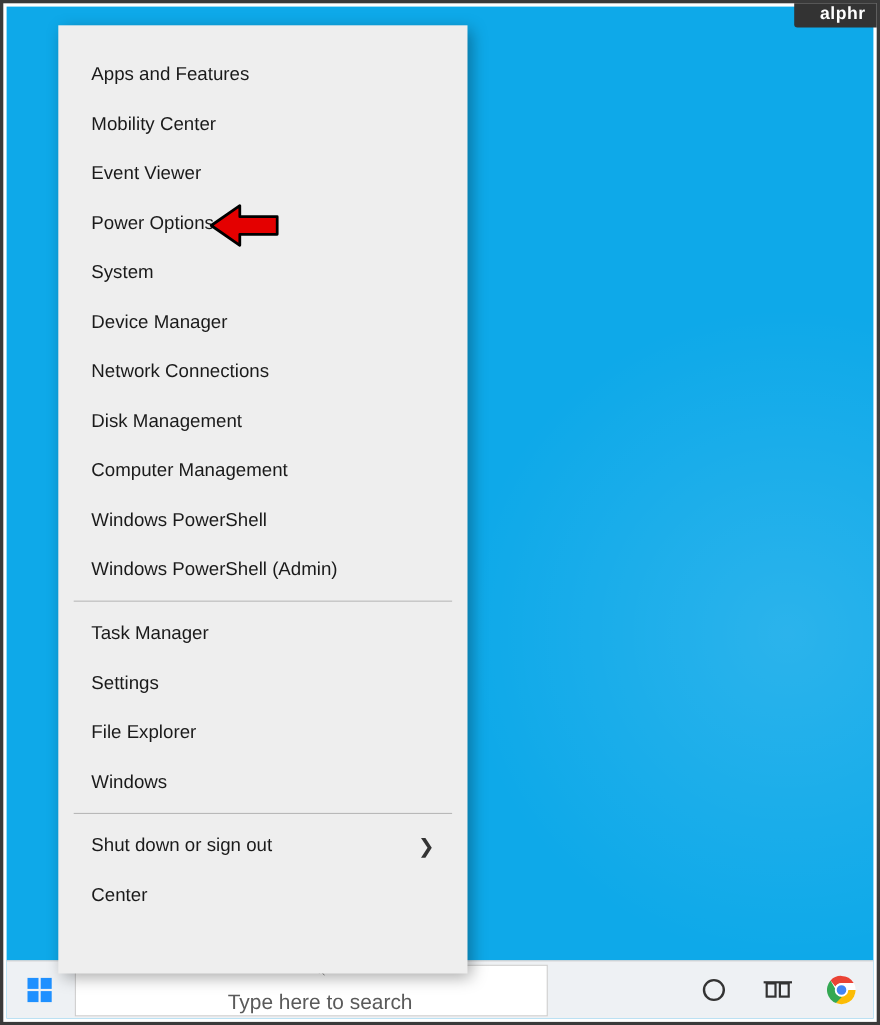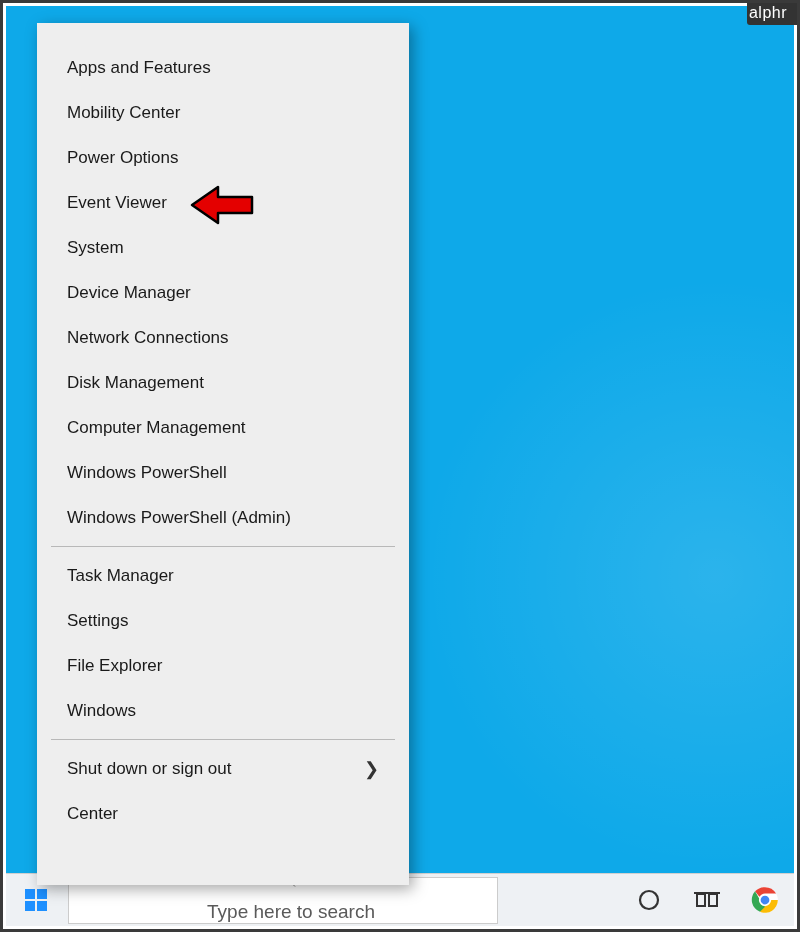"alphr" .watermark { font-weight: 400 -> 700; padding: 1px 10px 3px 2px -> 1px 10px 3px 23px }
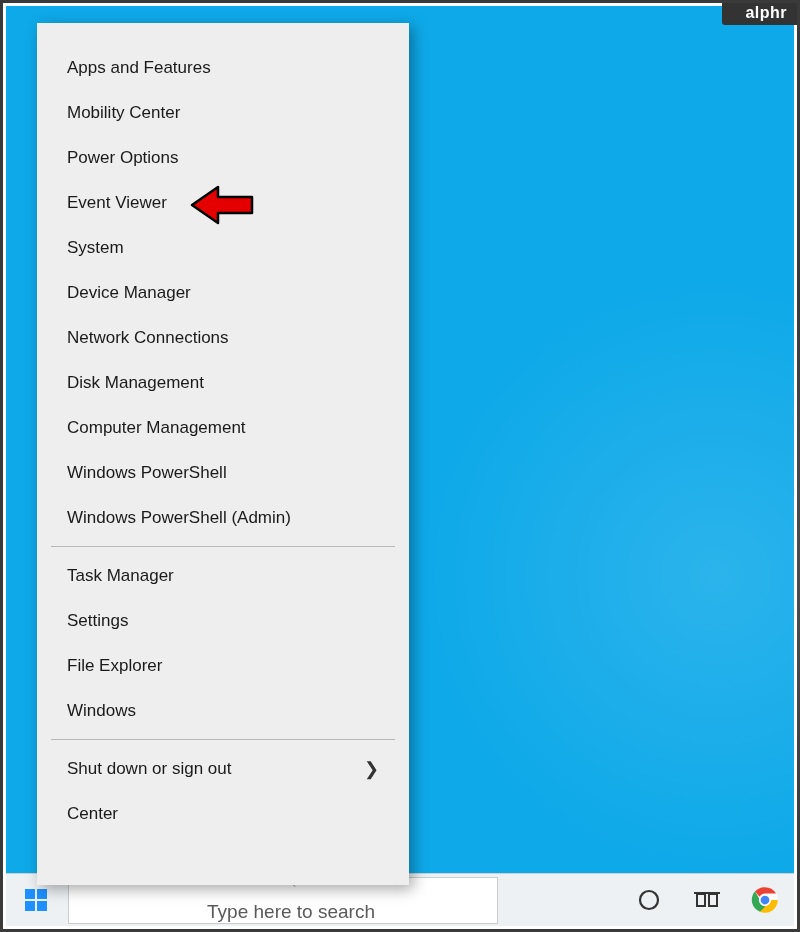"Apps and Features" .menu { left: 34px -> 50px }
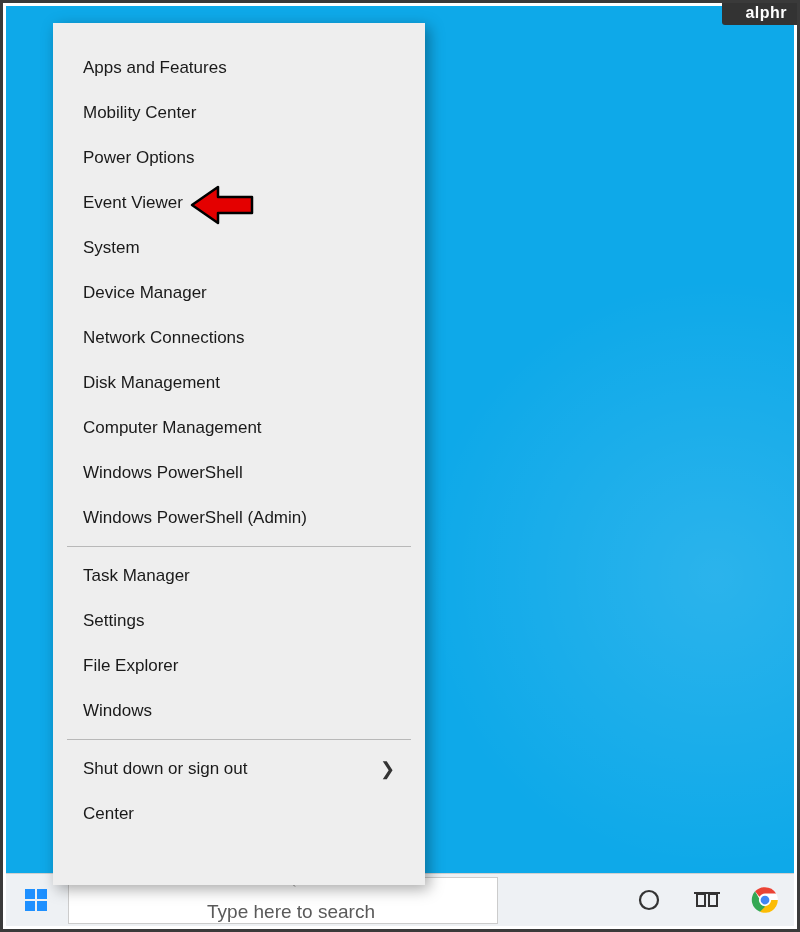"Power Options" div.menu-item { order: before "Event Viewer" -> after "Event Viewer" }
